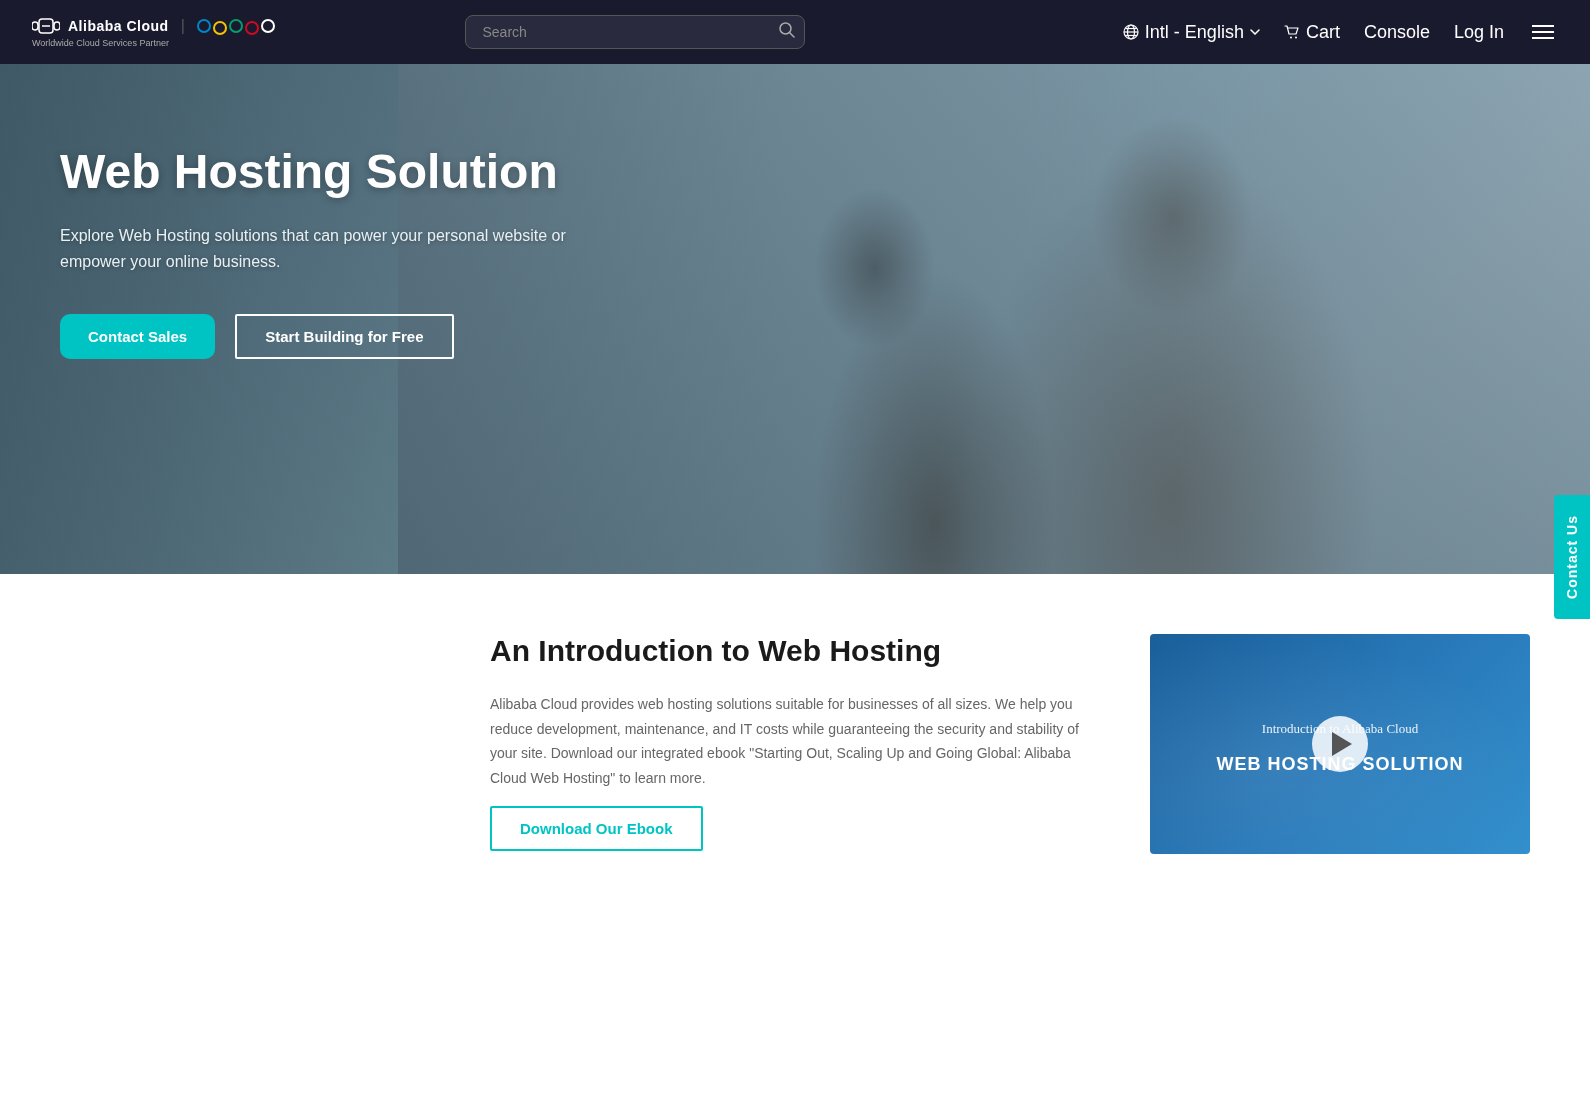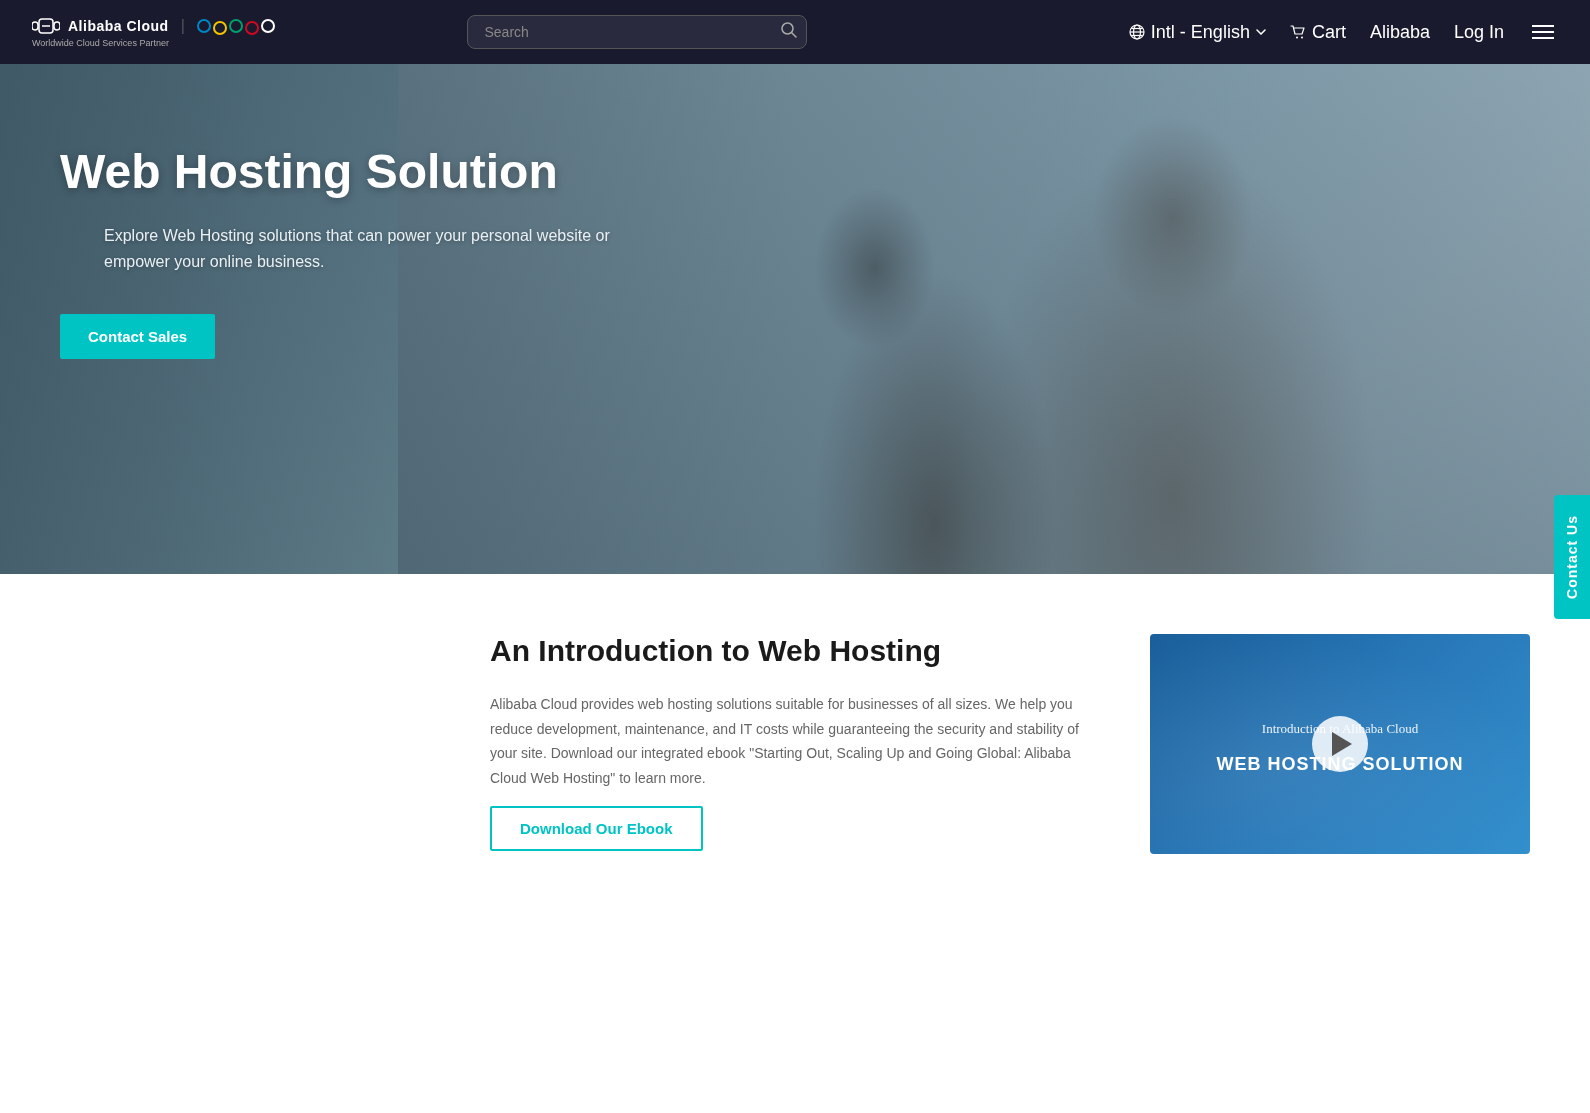"Alibaba" span { text: Alibaba -> Console }
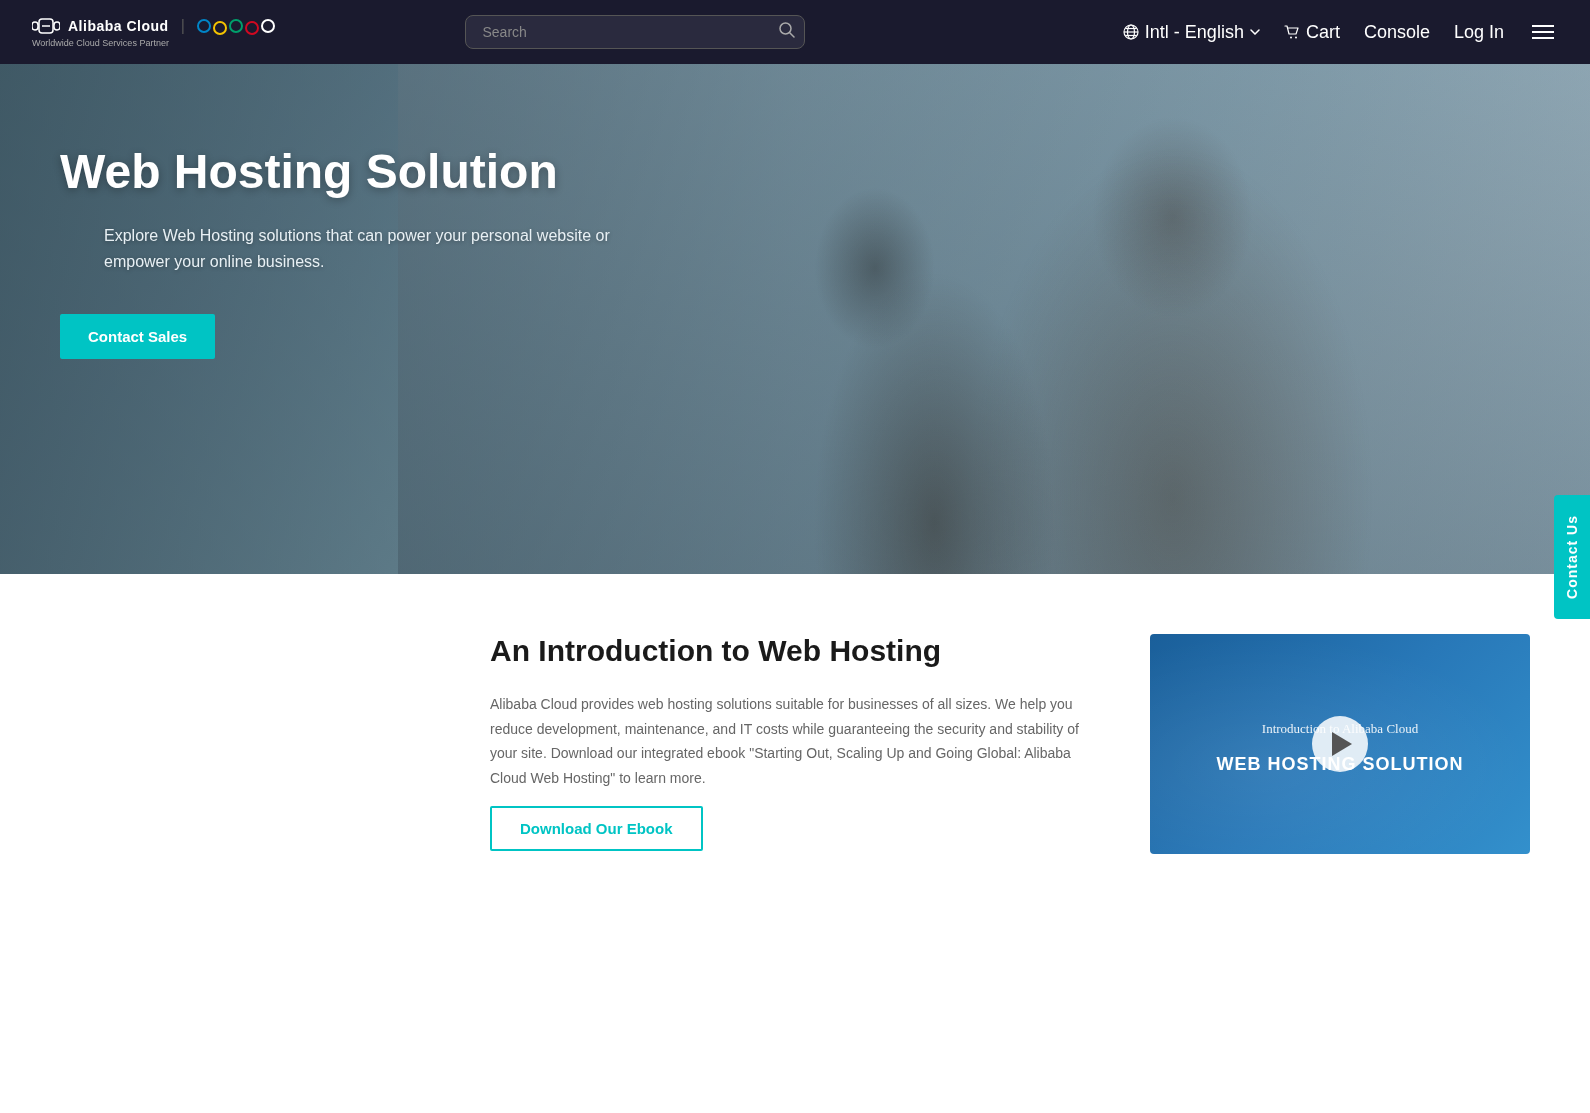"Explore Web Hosting solutions that" .hero-subtitle { margin-left: 44px -> none }
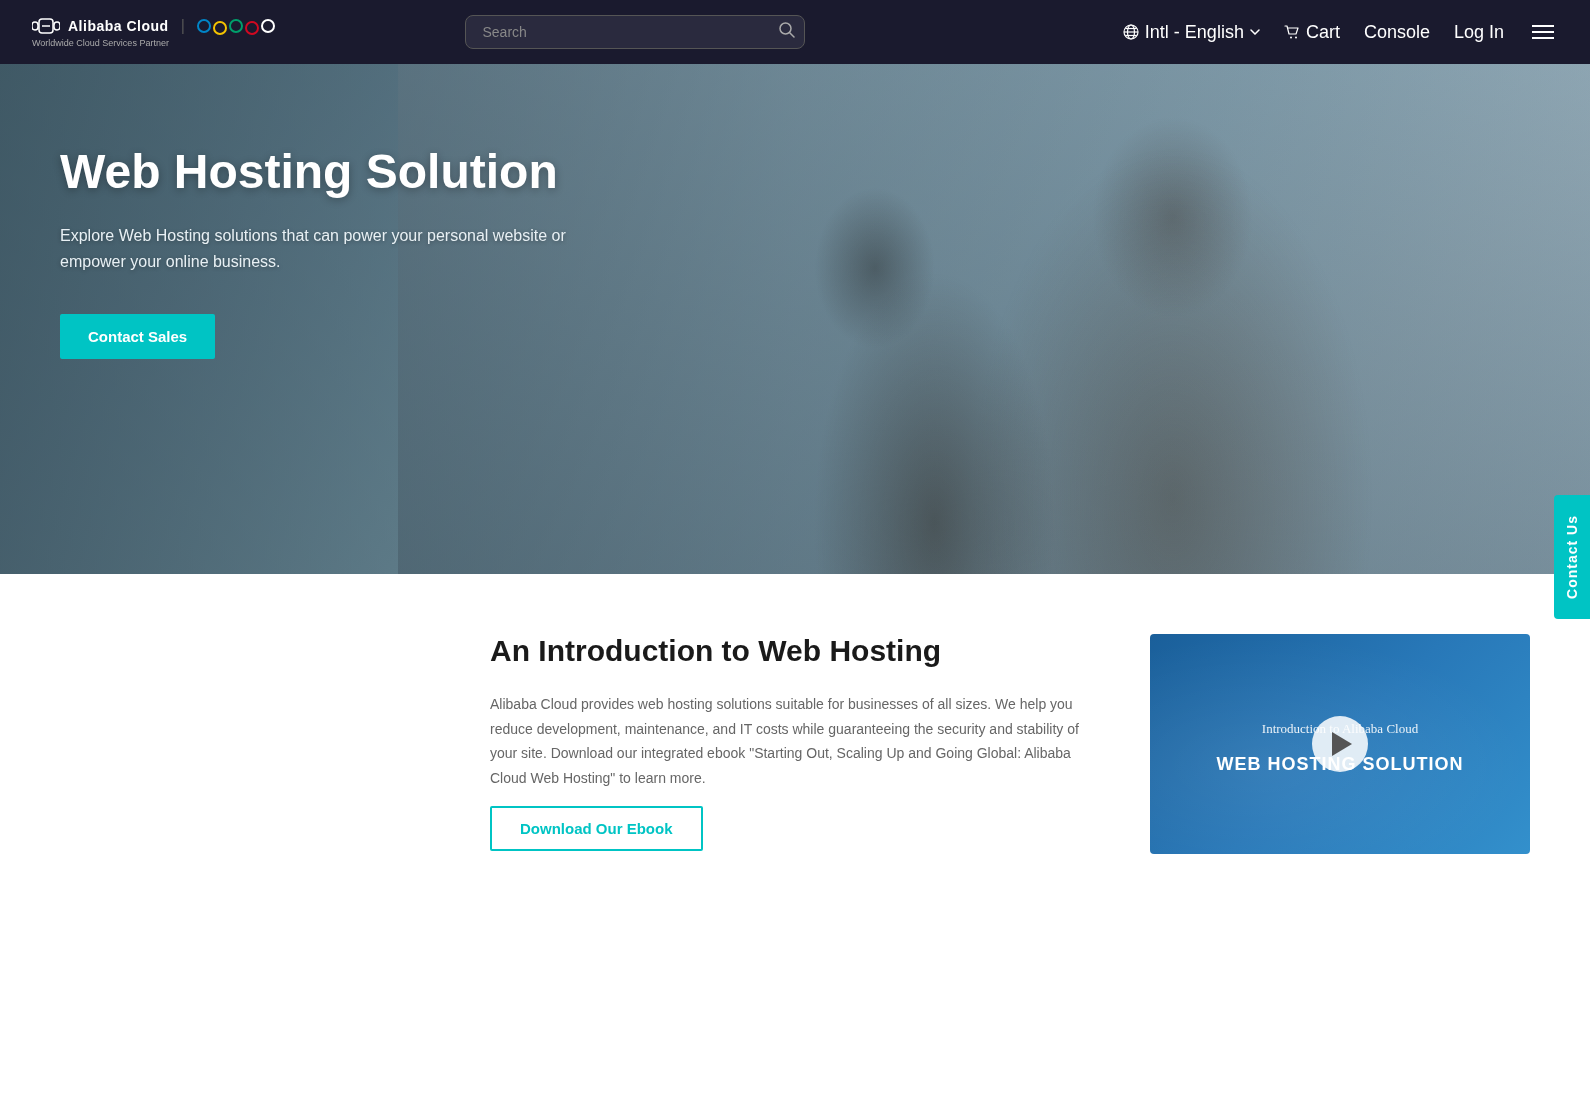"Contact Sales" .btn-primary { border-radius: 2px -> 10px }
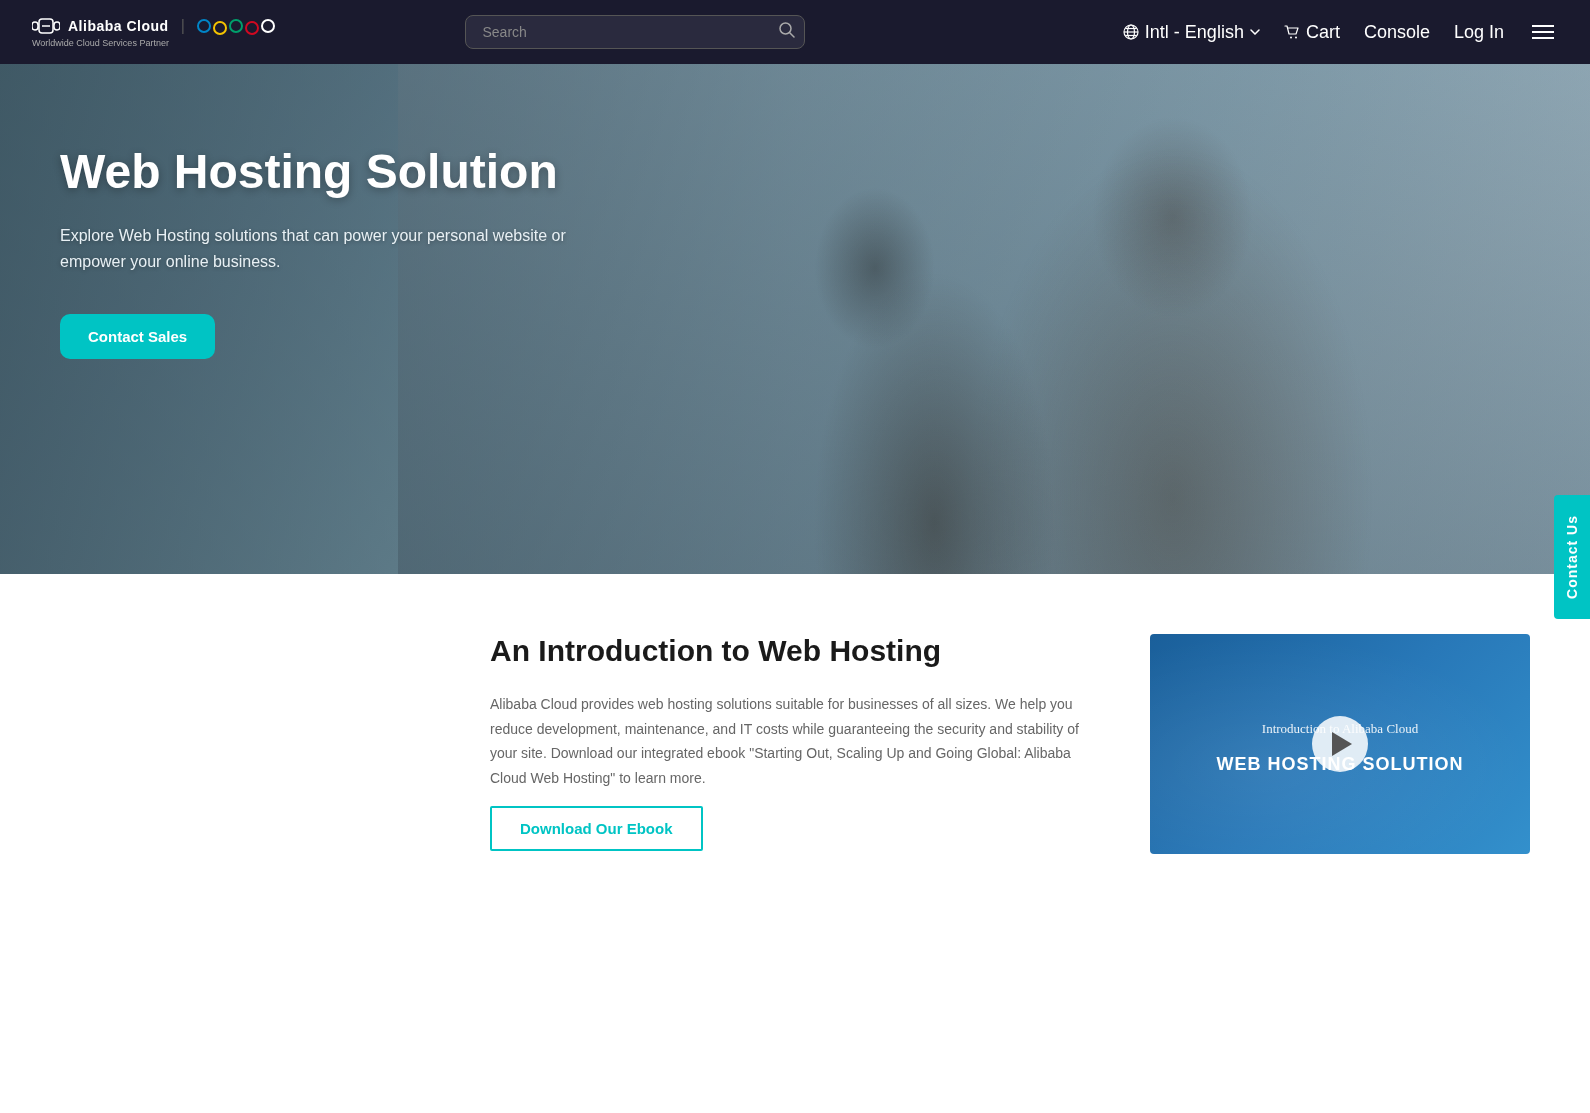"Start Building for Free" button.btn-outline { html: none -> <button>Start Building for Free</button> }
